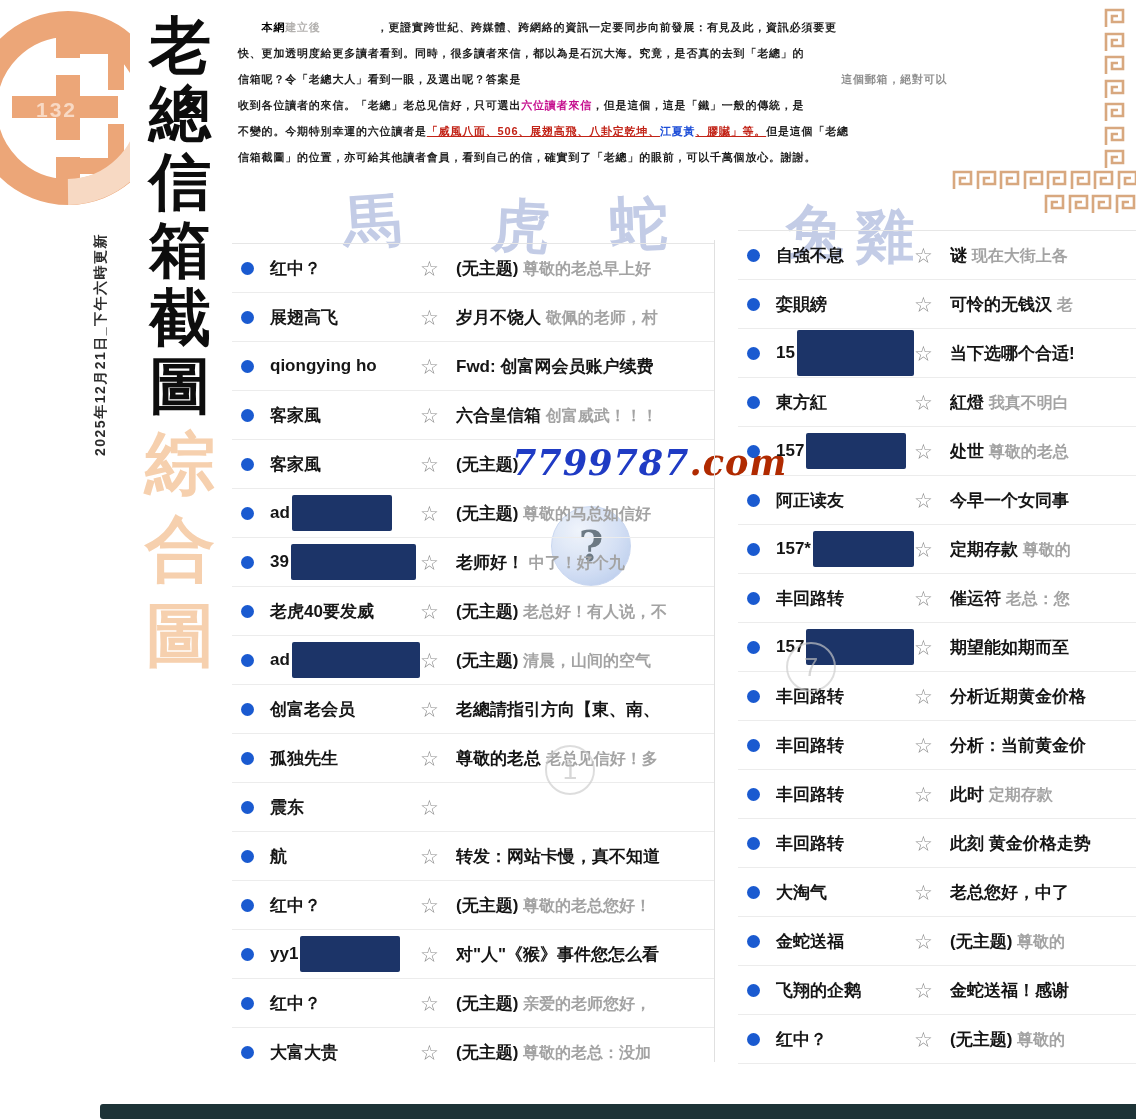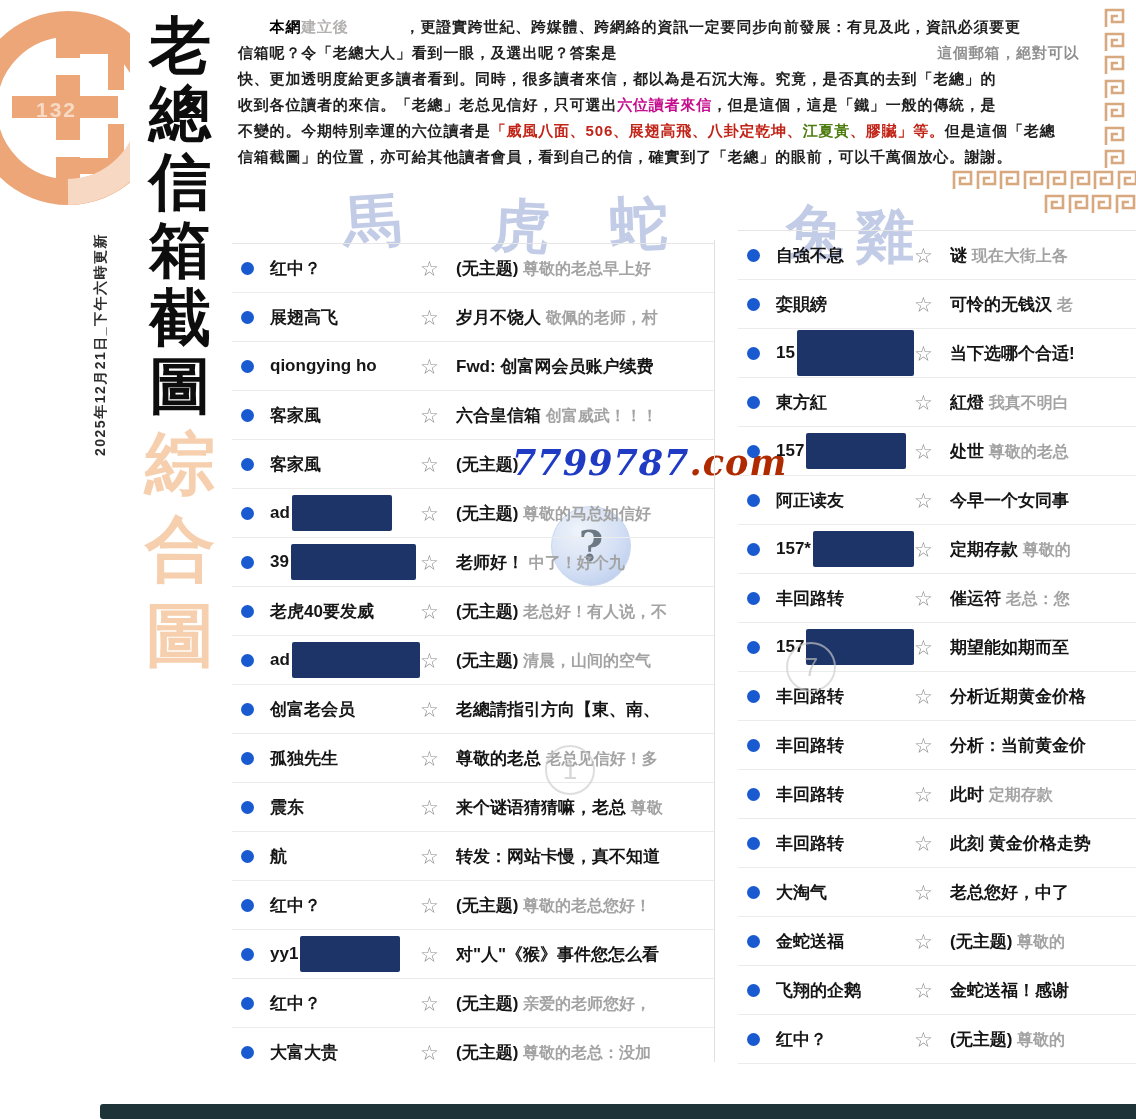"本網建立後" .hl { font-size: 15px -> 11px }
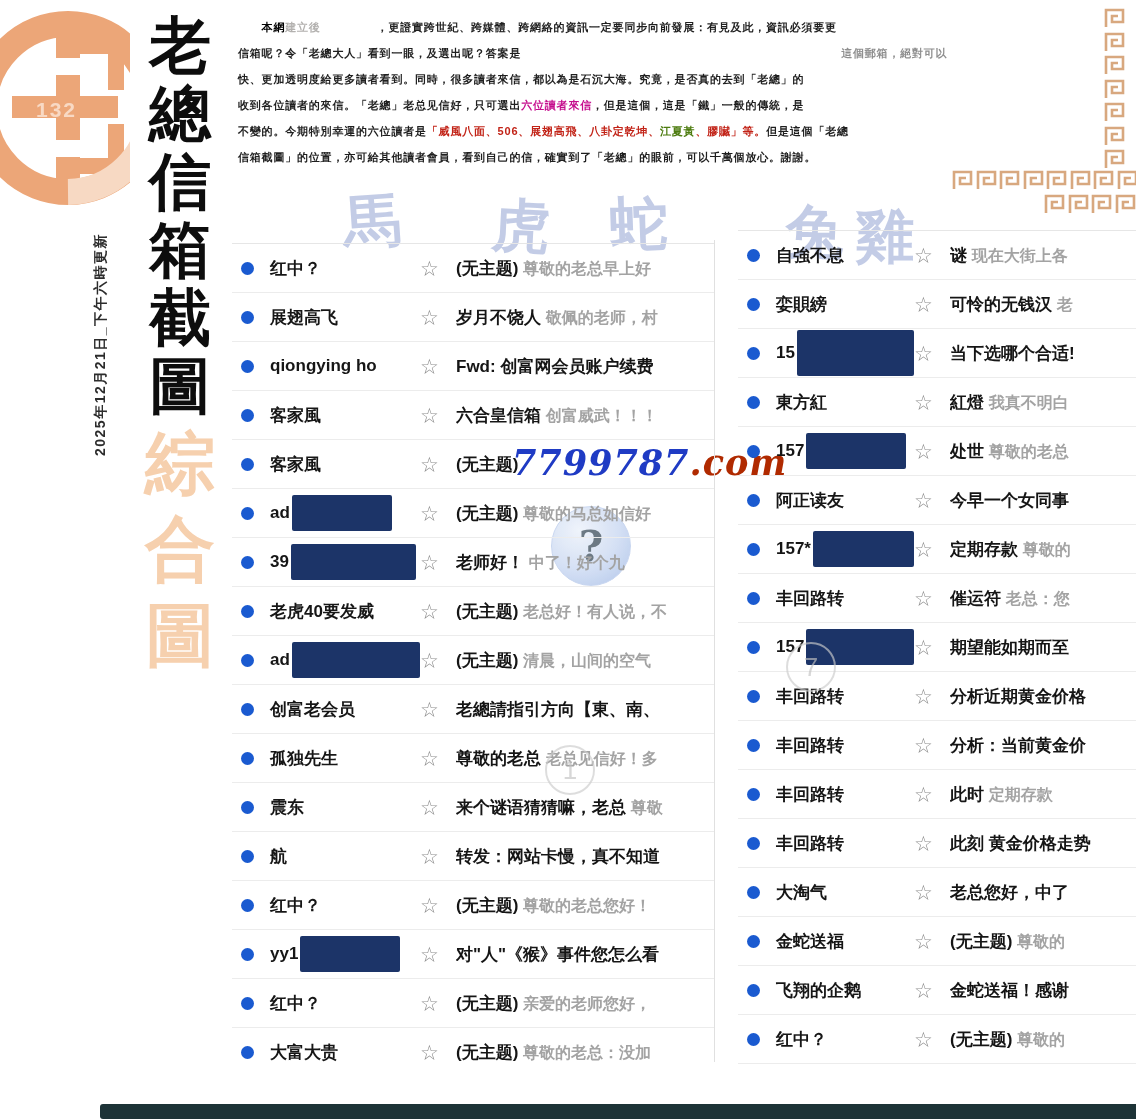"信箱呢？令「老總大人」看到一眼，及選出呢？答案是 這個郵箱，絕對可以" div.hl { order: before "快、更加透明度給更多讀者看到。同時，很多讀者來信，都以為是石沉大海。究竟，是否真" -> after "快、更加透明度給更多讀者看到。同時，很多讀者來信，都以為是石沉大海。究竟，是否真" }
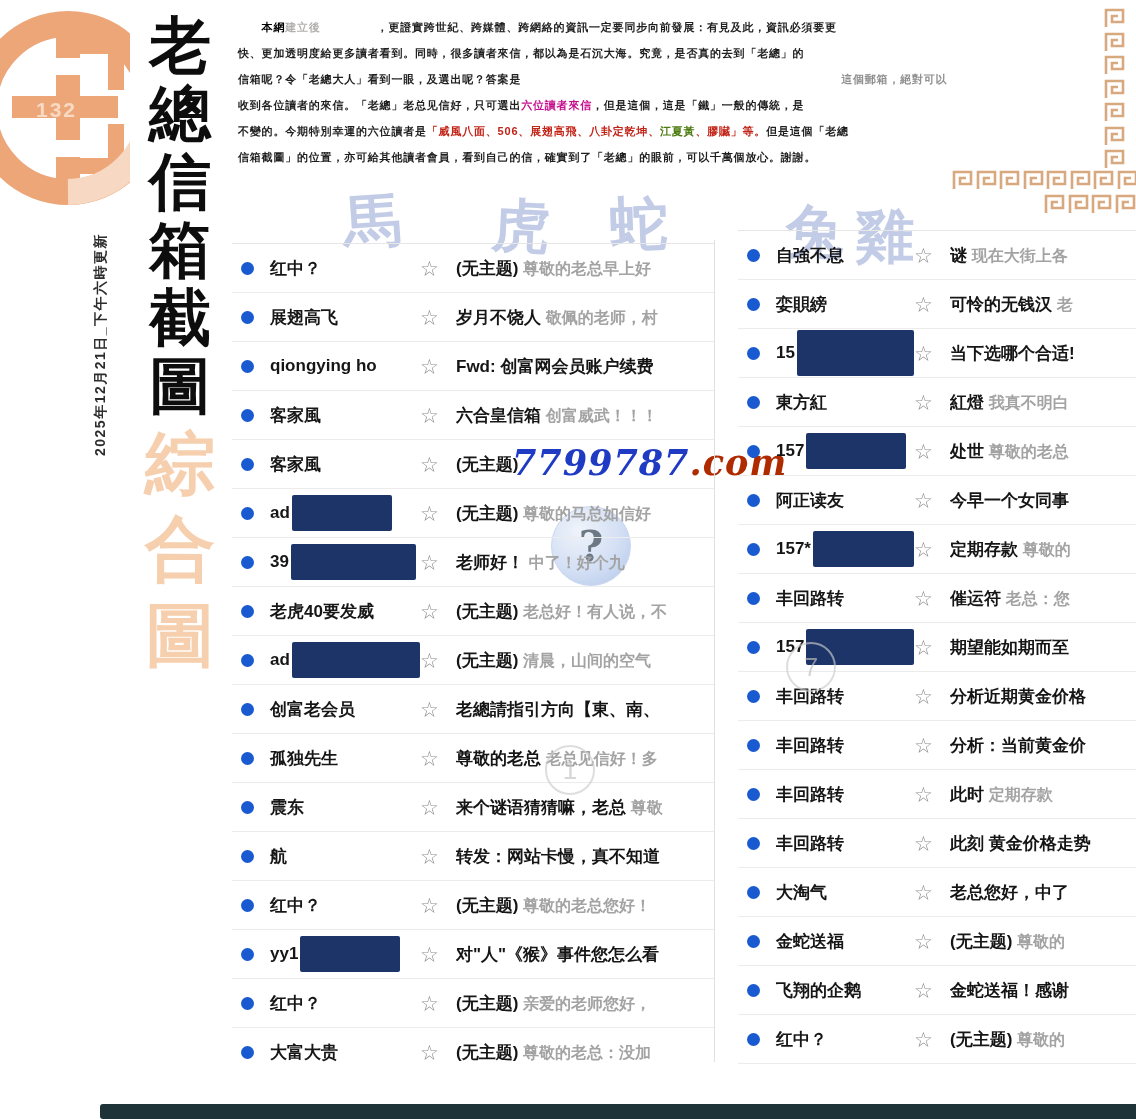"「威風八面、506、展翅高飛、八卦定乾坤、" .sg-r { text-decoration: none -> underline }
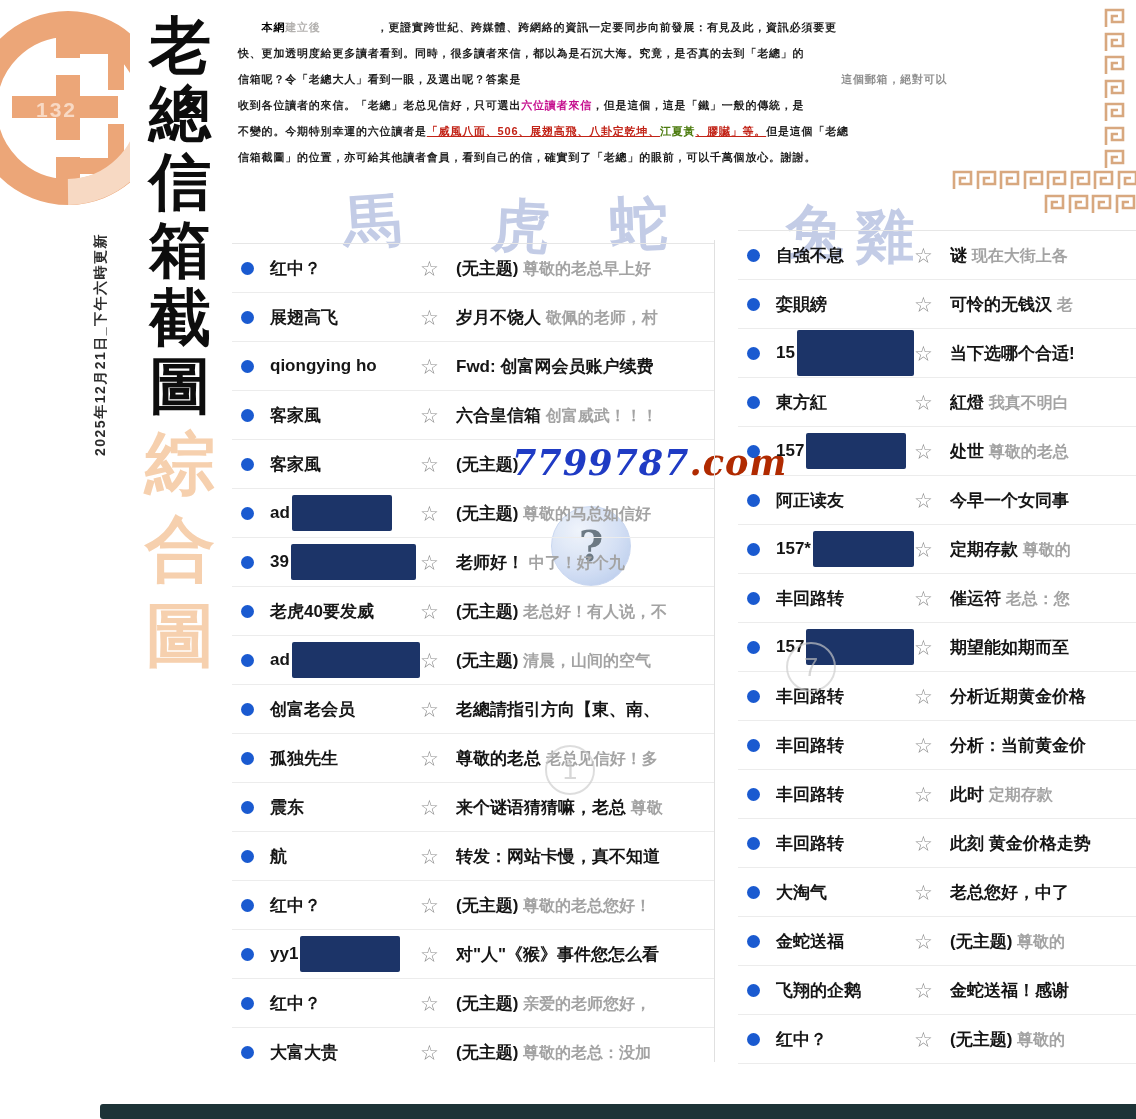"江夏黃" .sg-o { color: #4d7c0f -> #1d4ed8 }
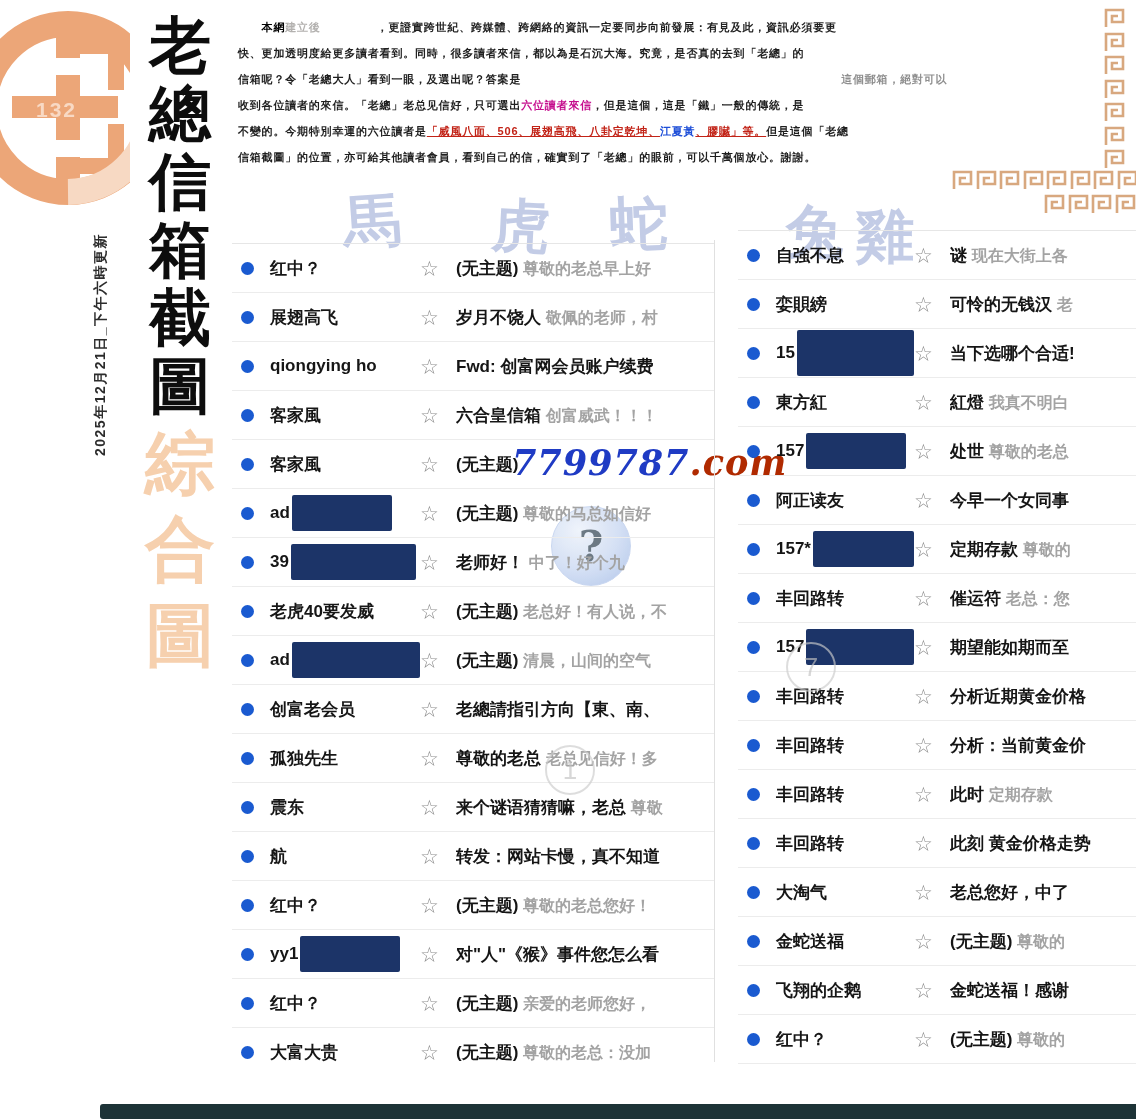"来个谜语猜猜嘛，老总 尊敬" span.subj { html: <span><span>来个谜语猜猜嘛，老总</span> <span>尊敬</span></span> -> none }
